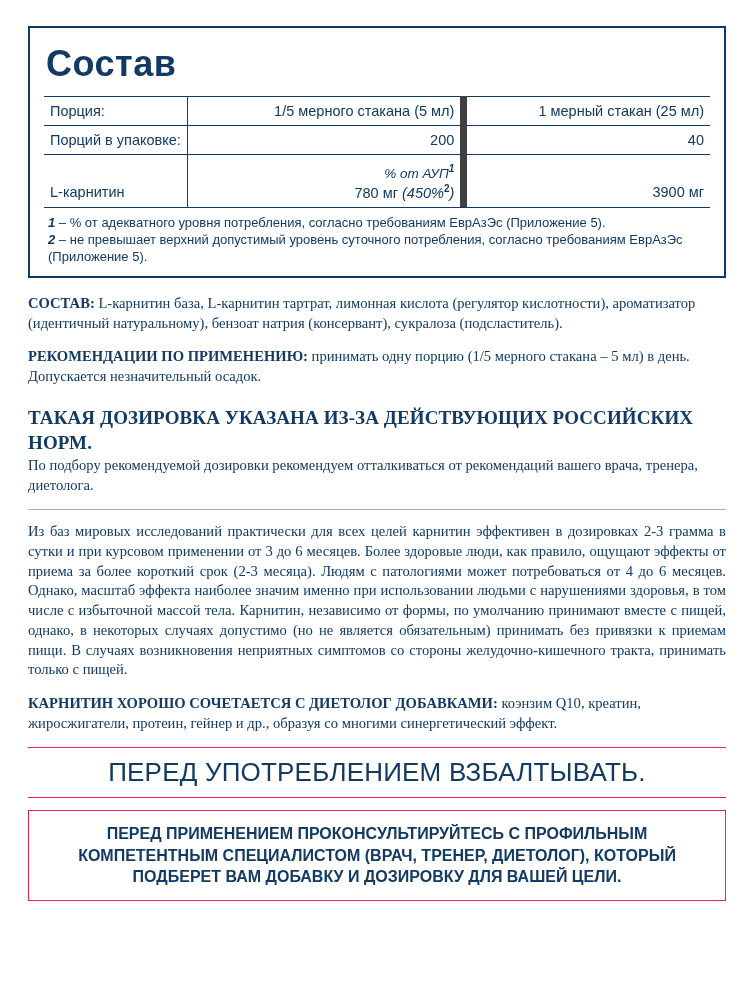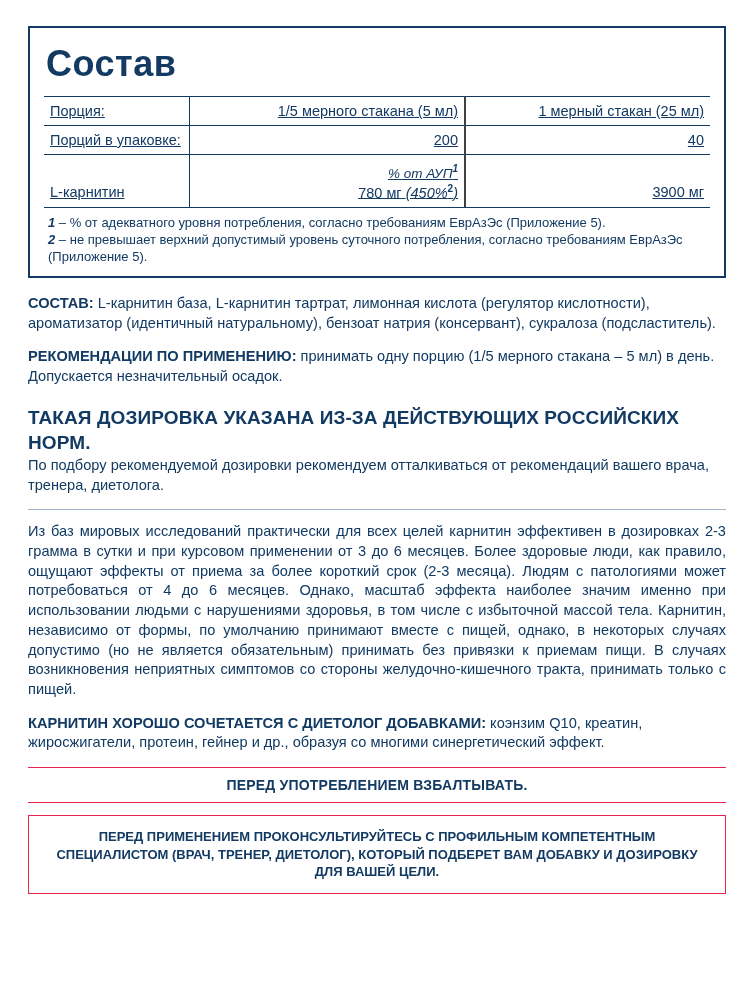"Порция:" table.facts-table td { text-decoration: underline -> none }
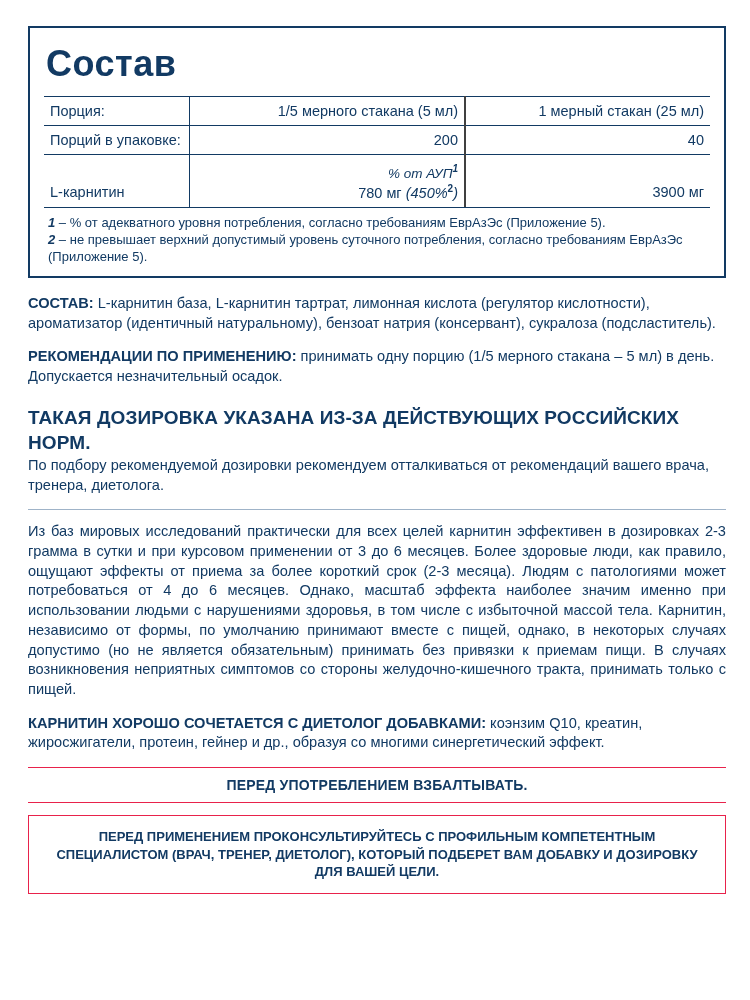"1 мерный стакан (25 мл)" td.colright { border-left: 2px solid #404040 -> 7px solid #404040 }
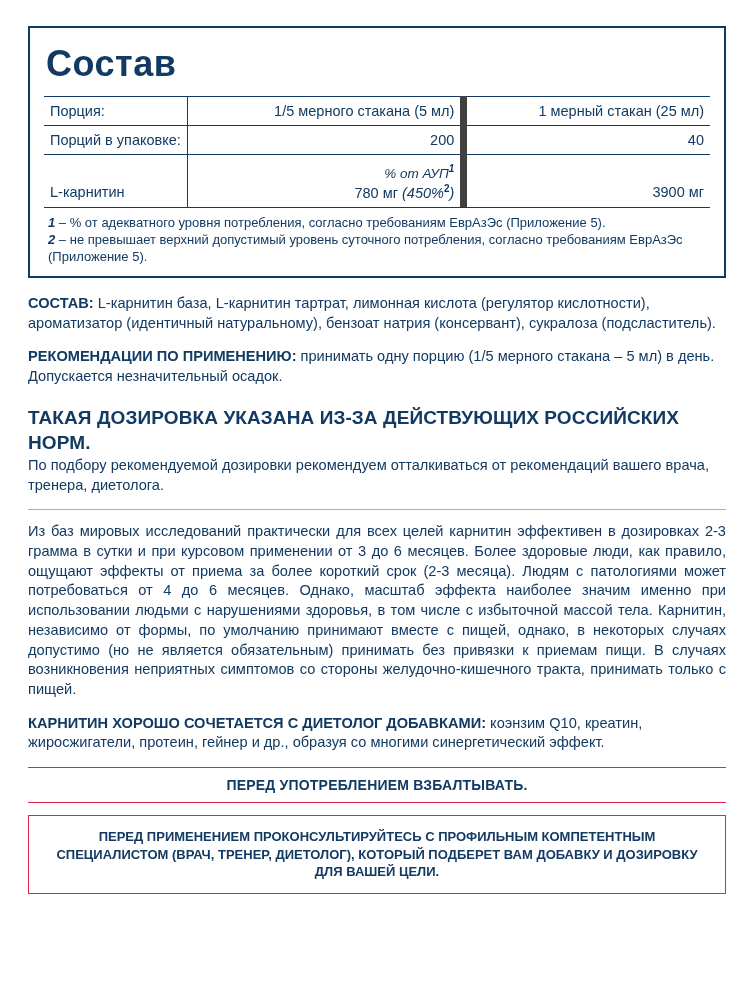"СОСТАВ: L-карнитин база, L-карнитин" .body-block { font-family: none -> Liberation Serif, serif }
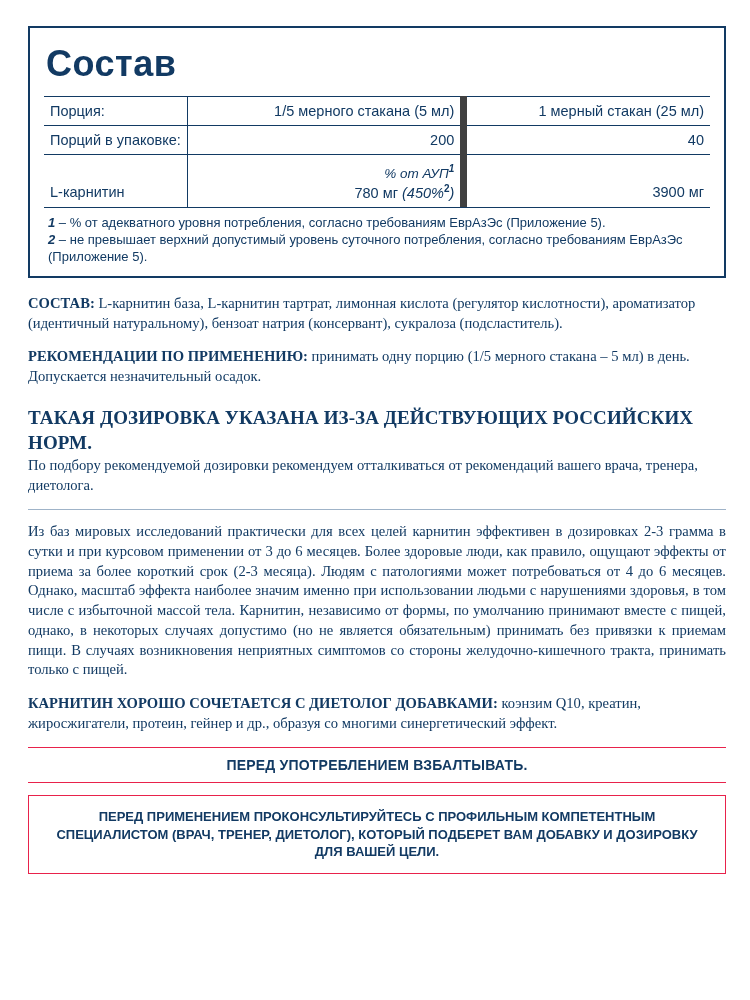"ПЕРЕД УПОТРЕБЛЕНИЕМ ВЗБАЛТЫВАТЬ." .shake-text { font-size: 14px -> 26px; font-weight: bold -> normal }
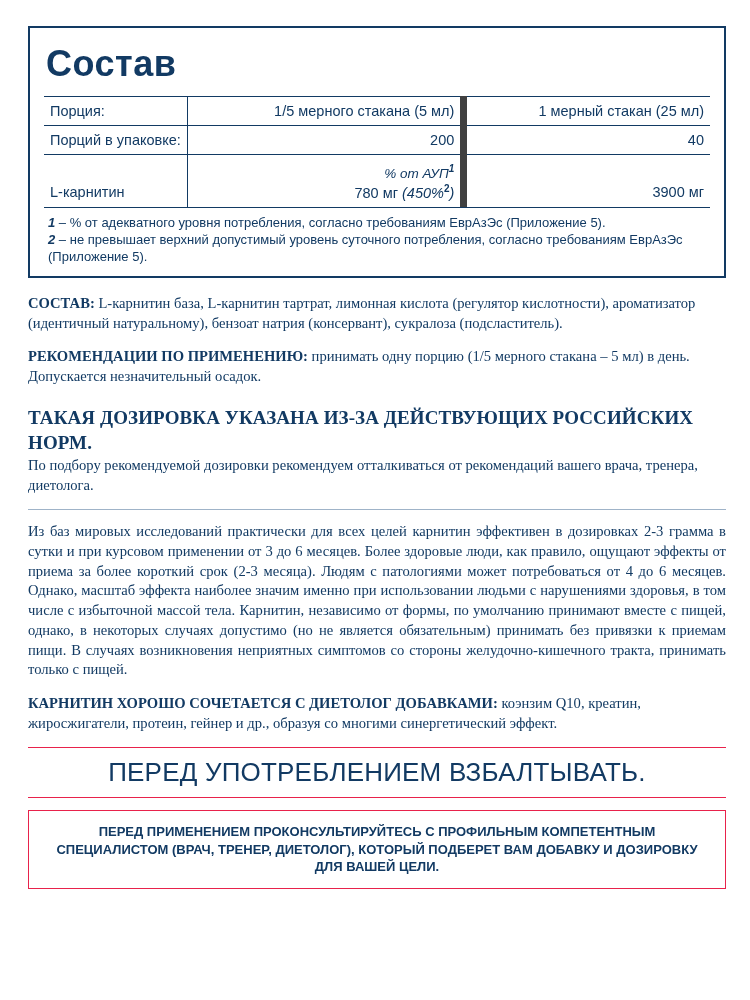"ПЕРЕД ПРИМЕНЕНИЕМ ПРОКОНСУЛЬТИРУЙТЕСЬ С" .warn-box { font-size: 13px -> 16px }
